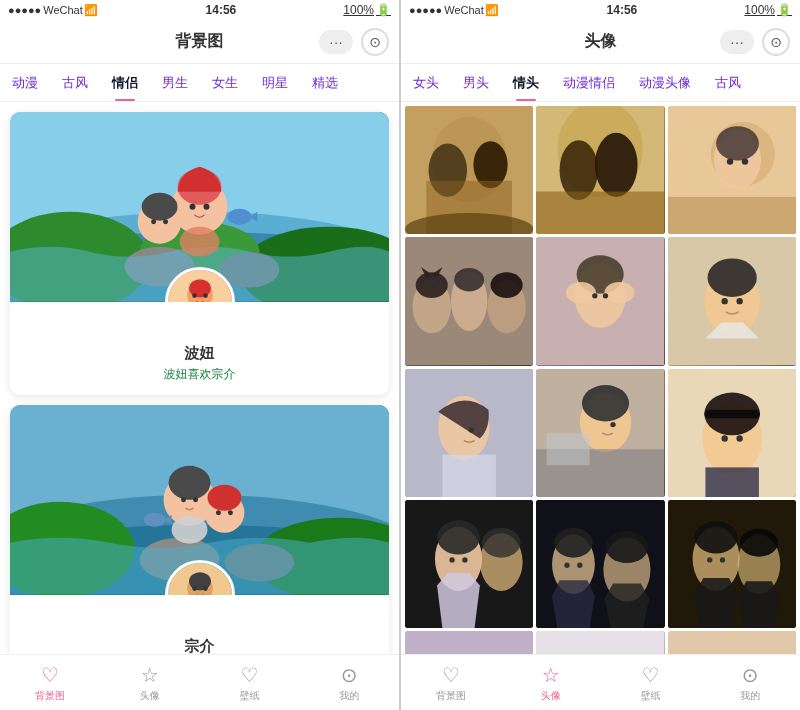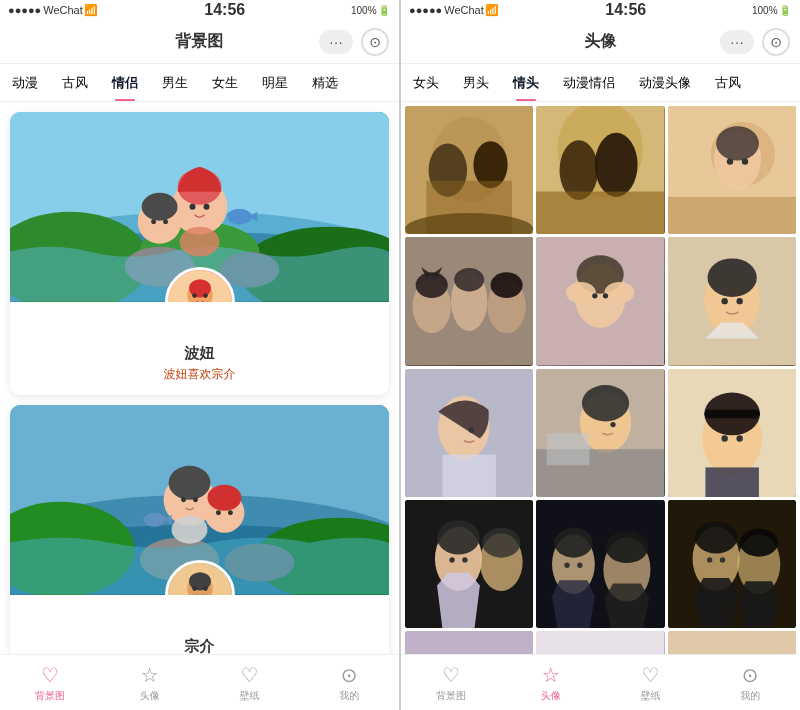"14:56" .status-bar .time { font-size: 16px -> 12px }
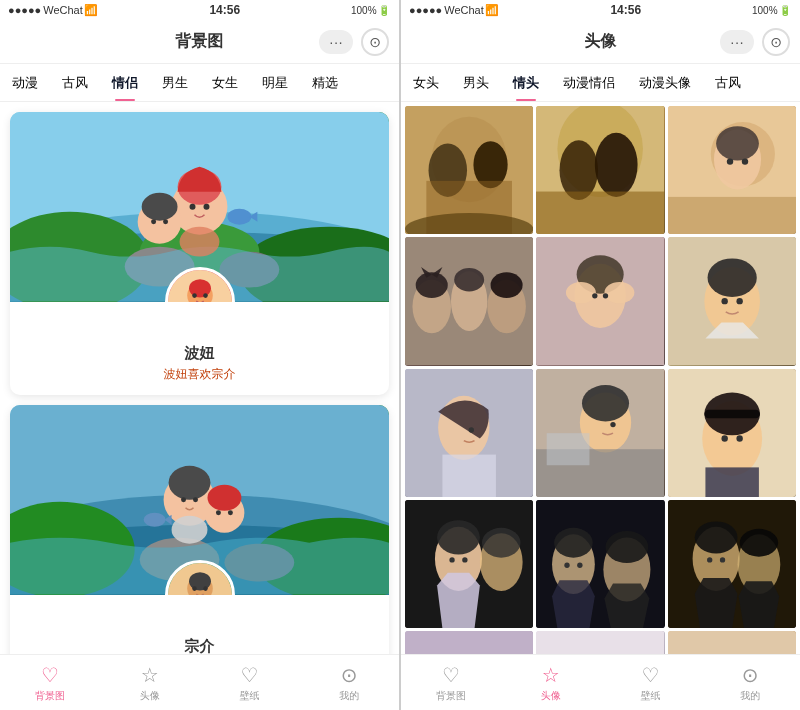"100%" .status-bar .battery { font-size: 10px -> 12px; text-decoration: none -> underline }
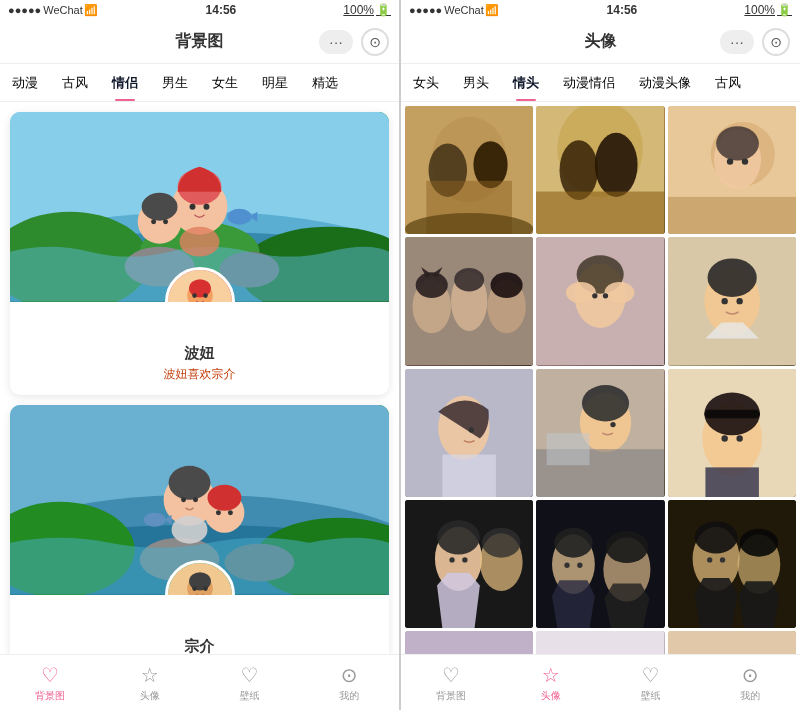"动漫" .cat-tab { color: #000000 -> #6d28d9 }
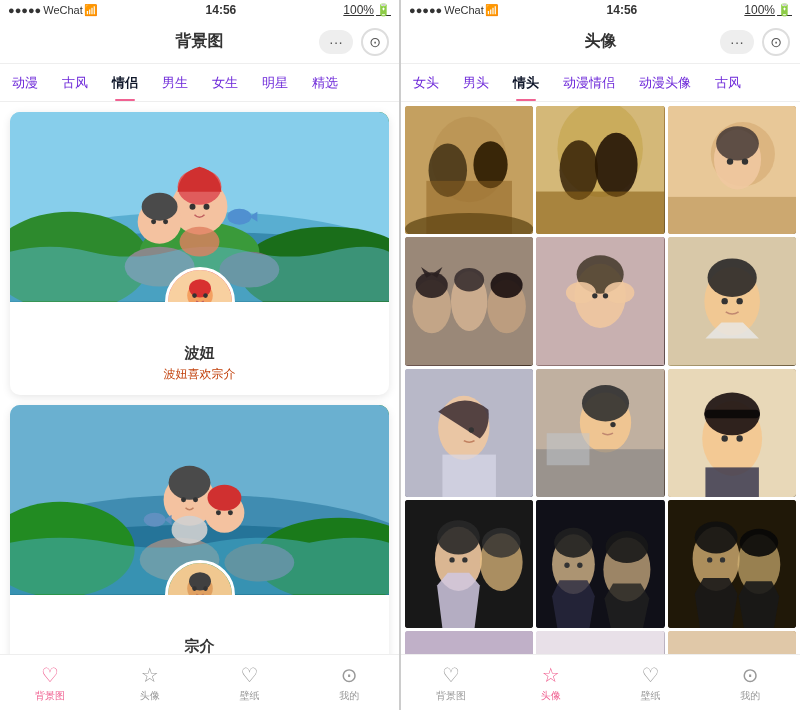"波妞喜欢宗介" .card-info .desc { color: #c2410c -> #15803d }
